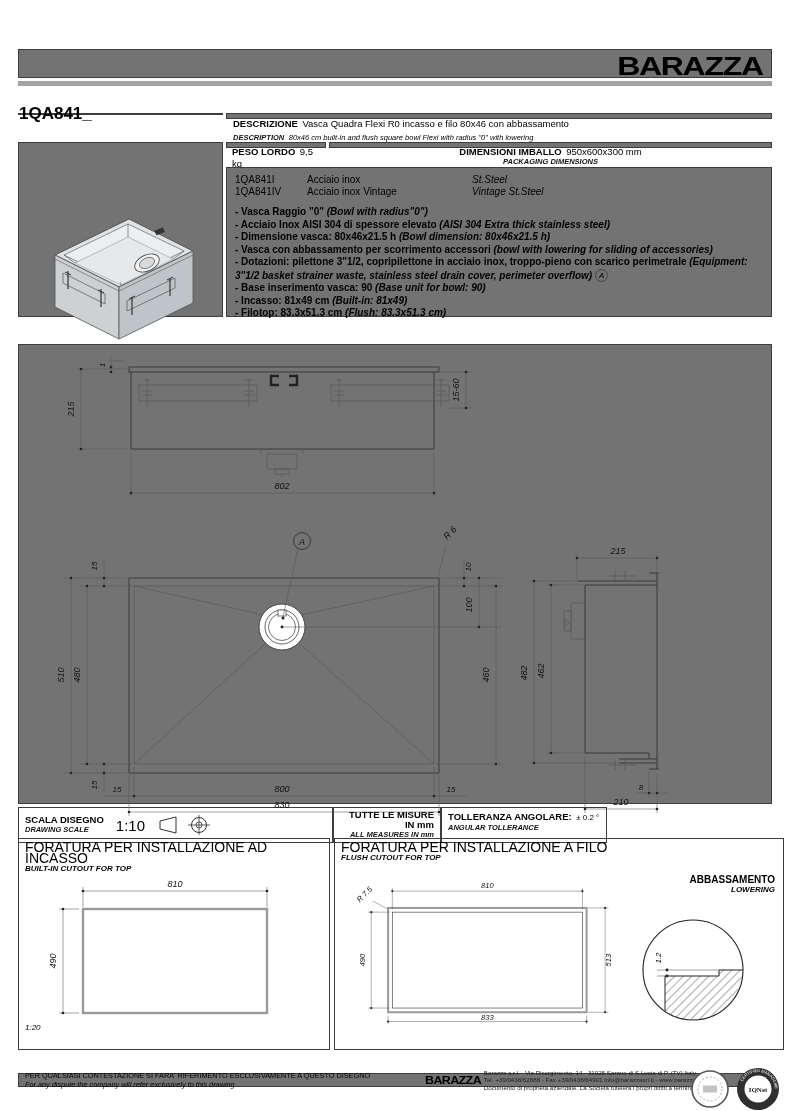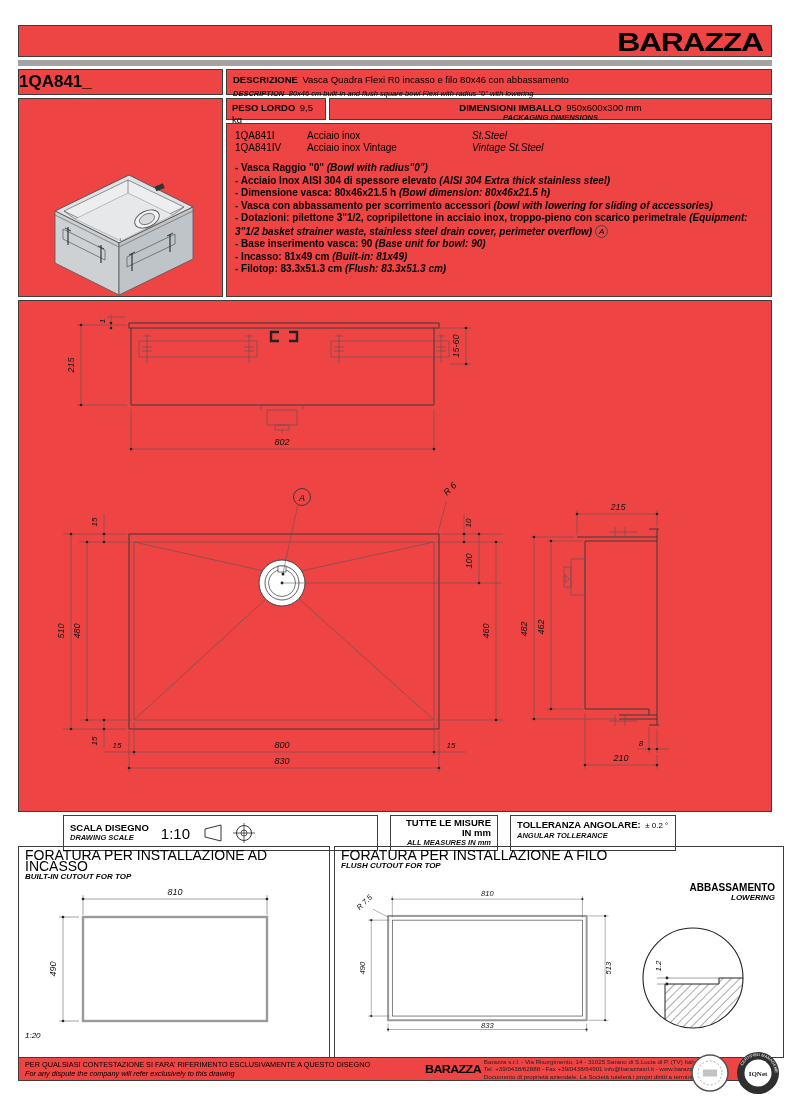"BARAZZA" .box { background: #ef4444 -> #737373; margin-top: none -> 24px }
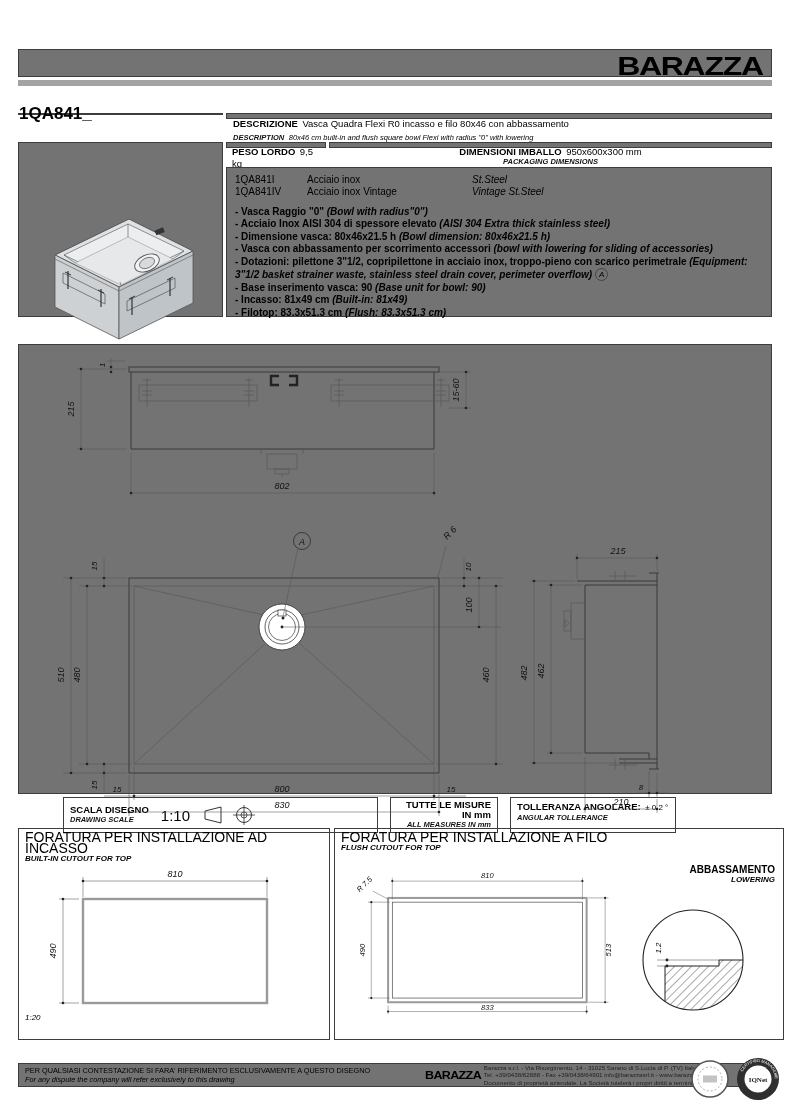"SCALA DISEGNO" .scalerow { gap: 12px -> 0; margin-left: 45px -> none }
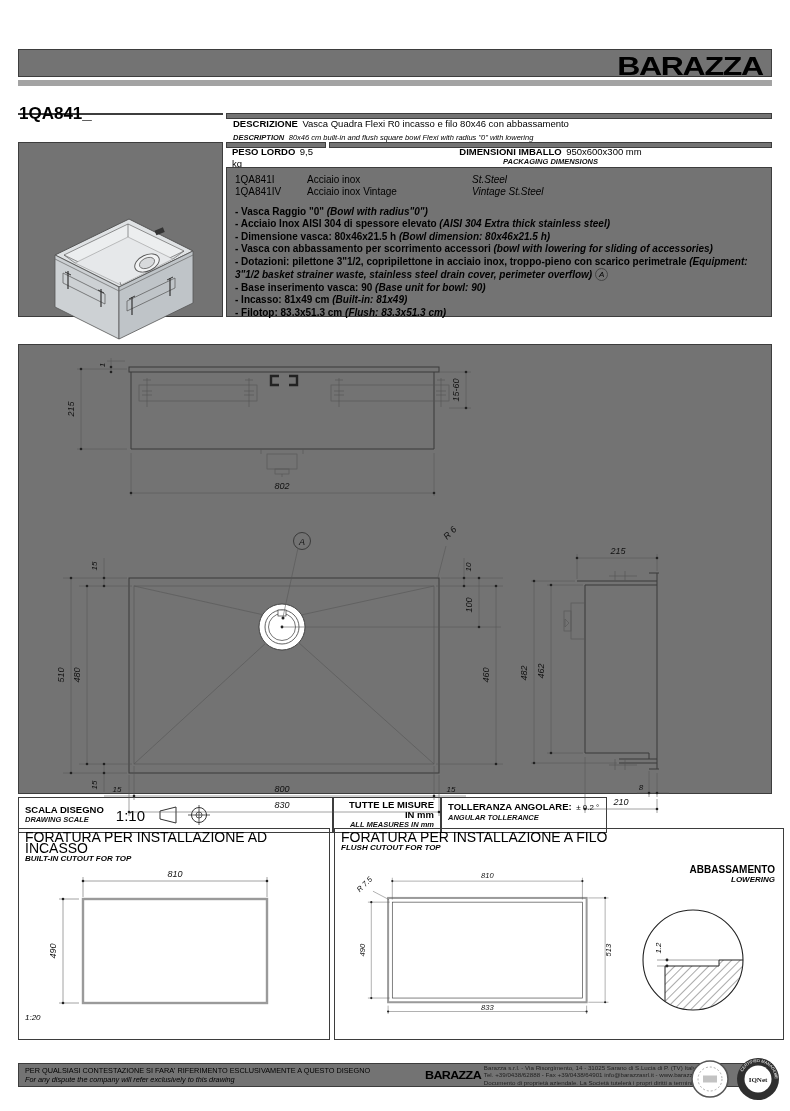"PER QUALSIASI CONTESTAZIONE SI FARA'" .footer { height: 24px -> 14px }
